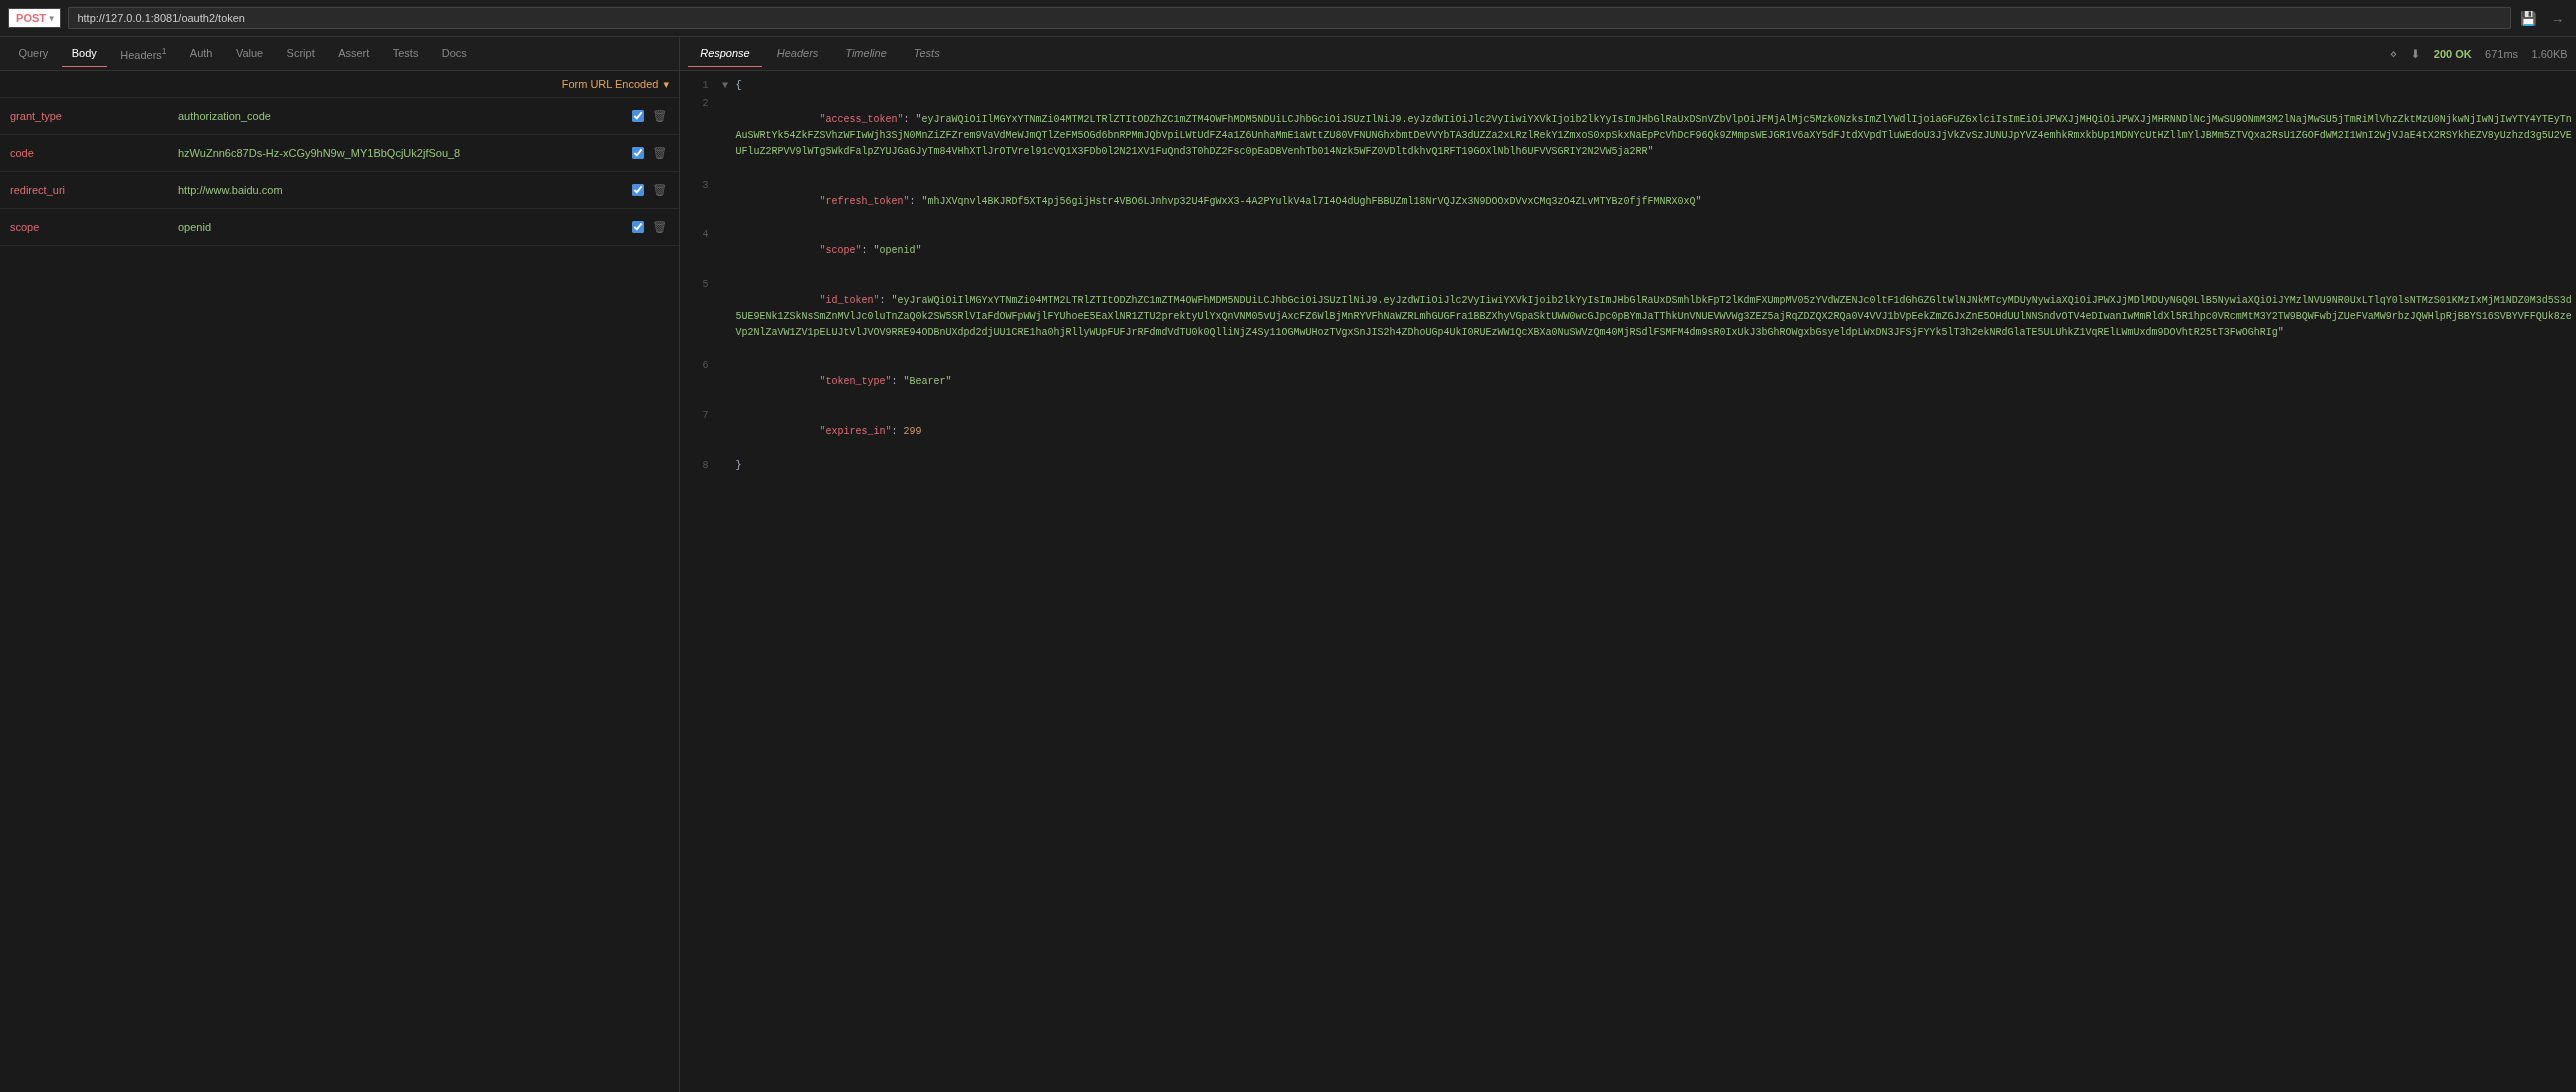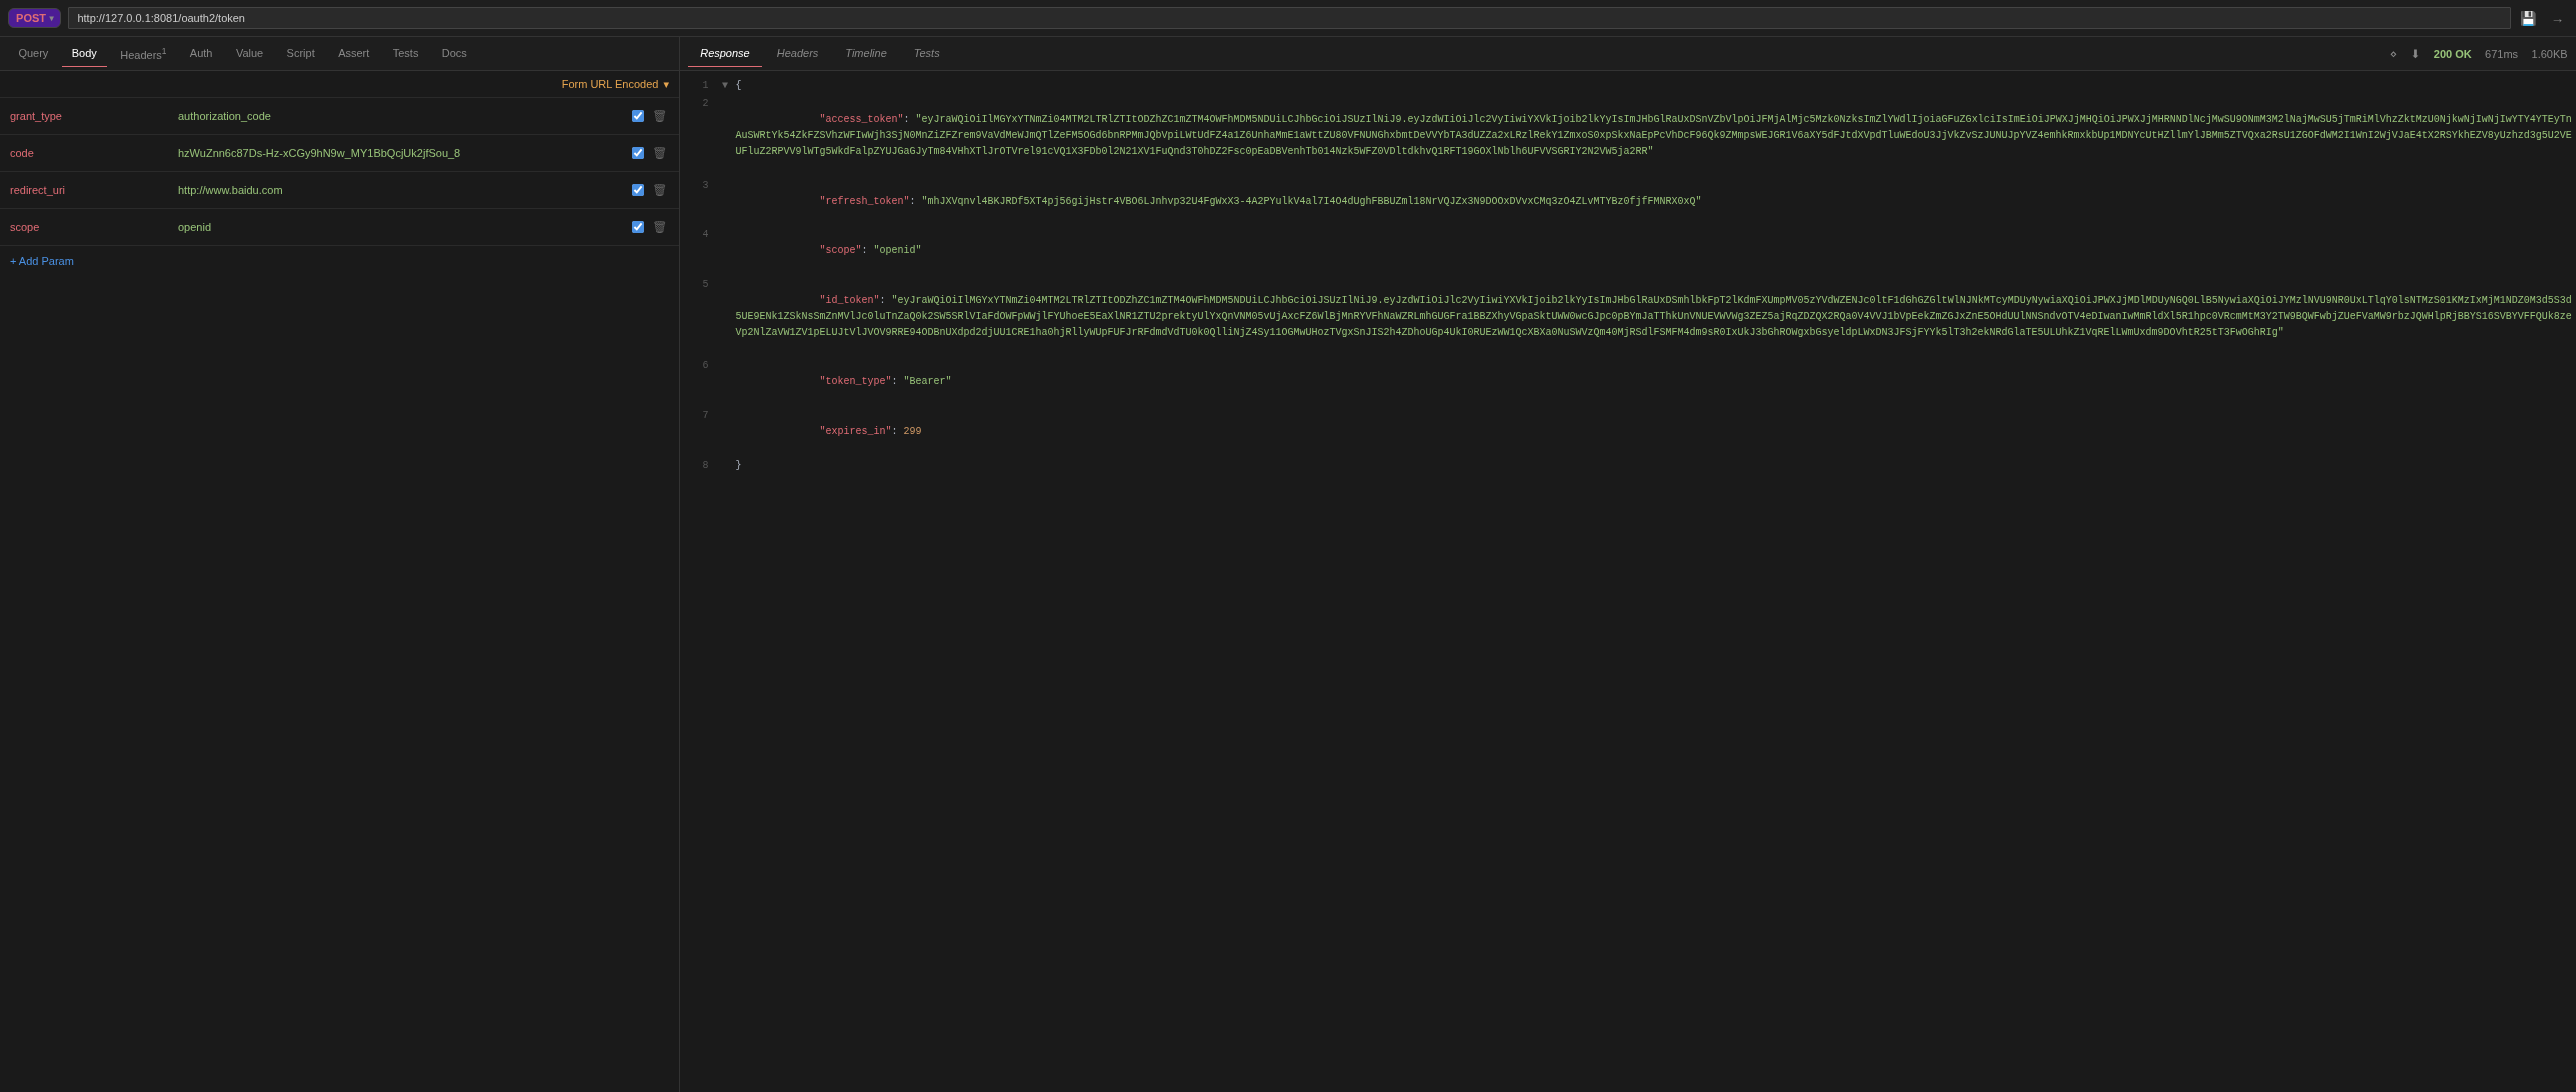"POST" .method-selector { background: #4c1d95 -> #ffffff; border-radius: 6px -> 1px }
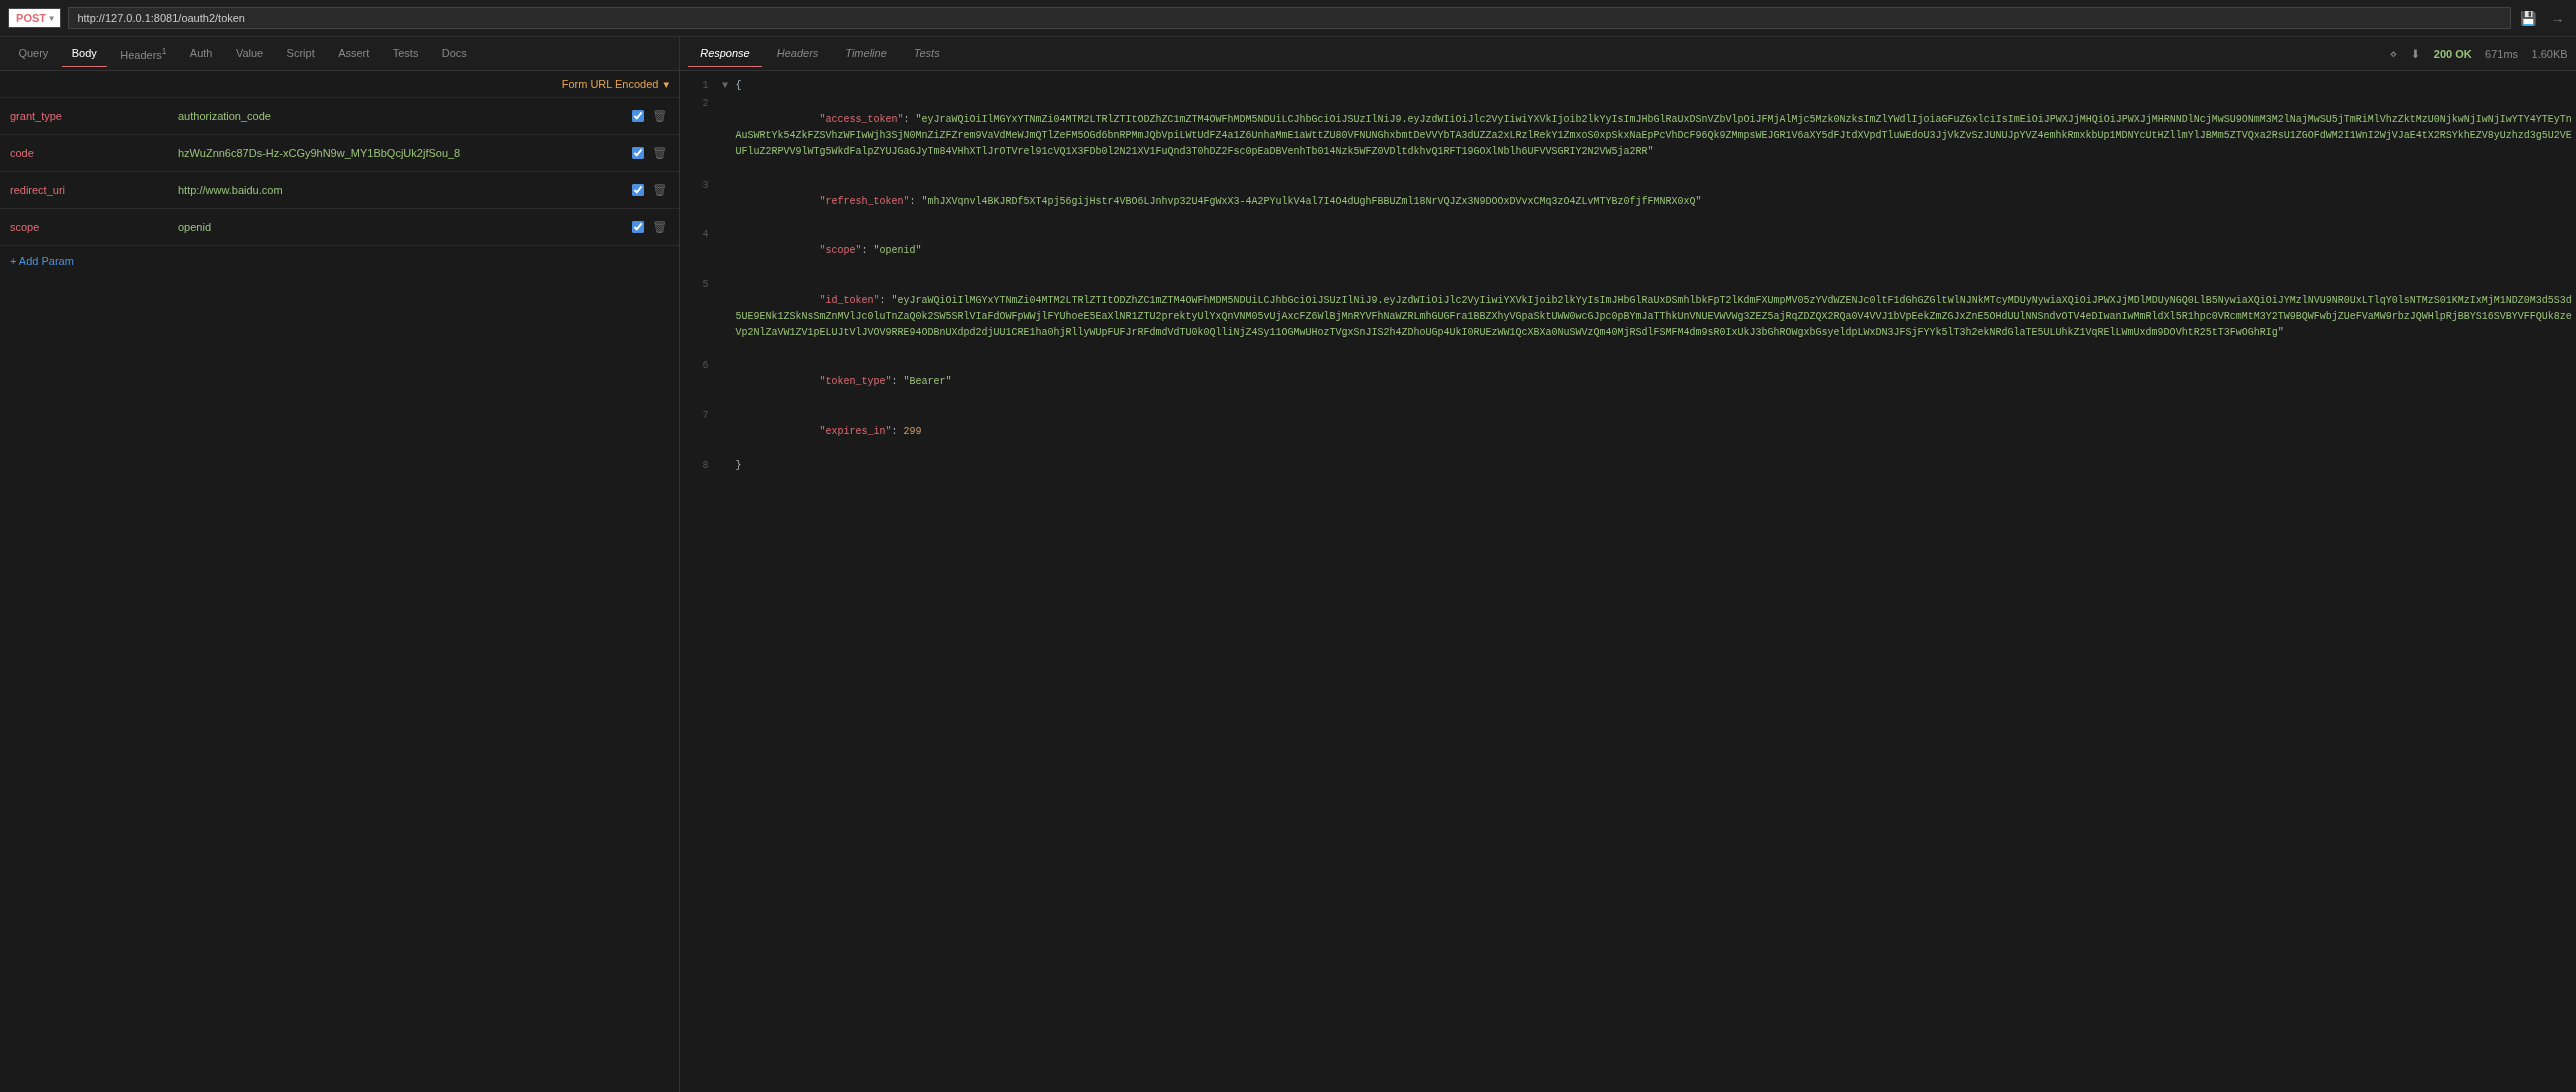"+ Add Param" div.add-param { html: <div> <span>+ Add Param</span> </div> -> none }
